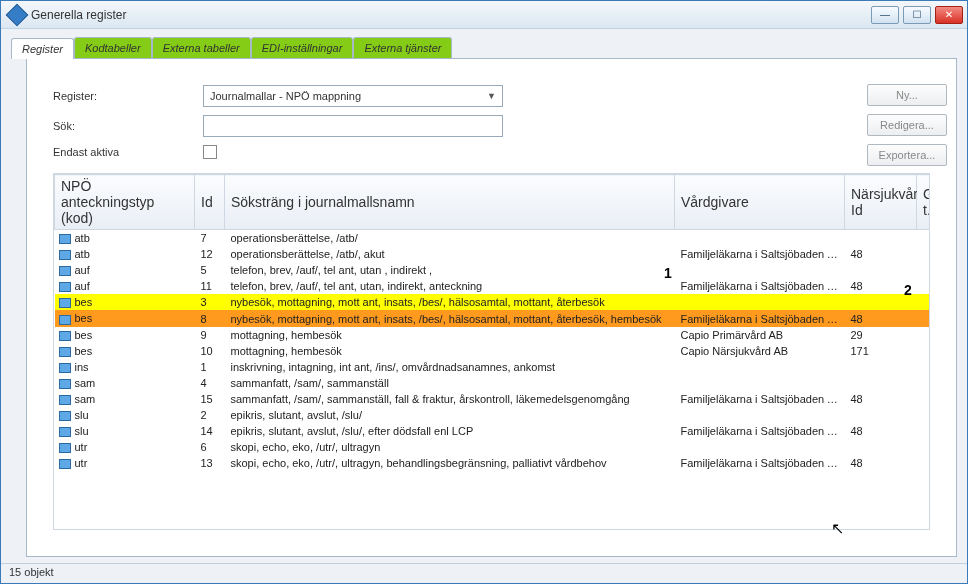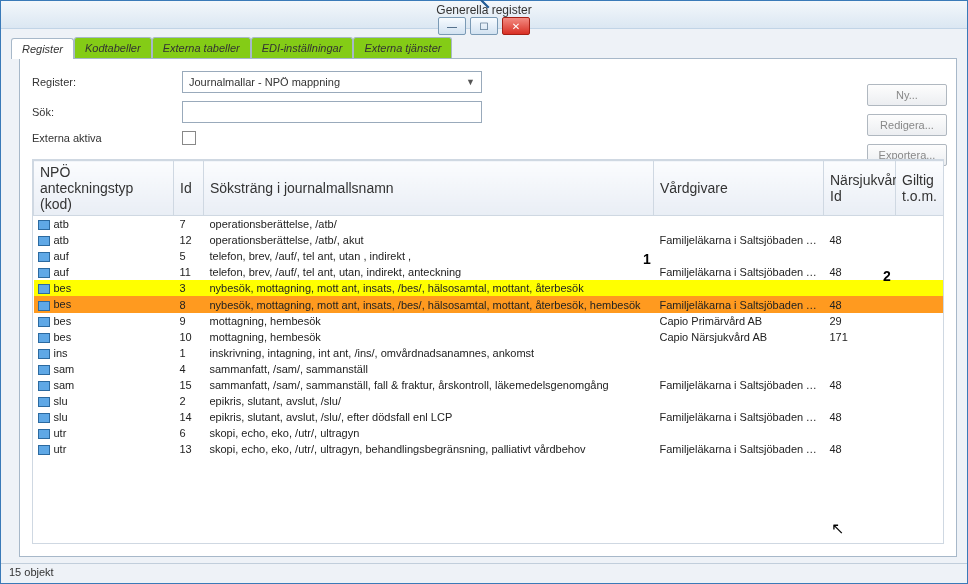"Generella register" .titlebar { flex-direction: column -> none }
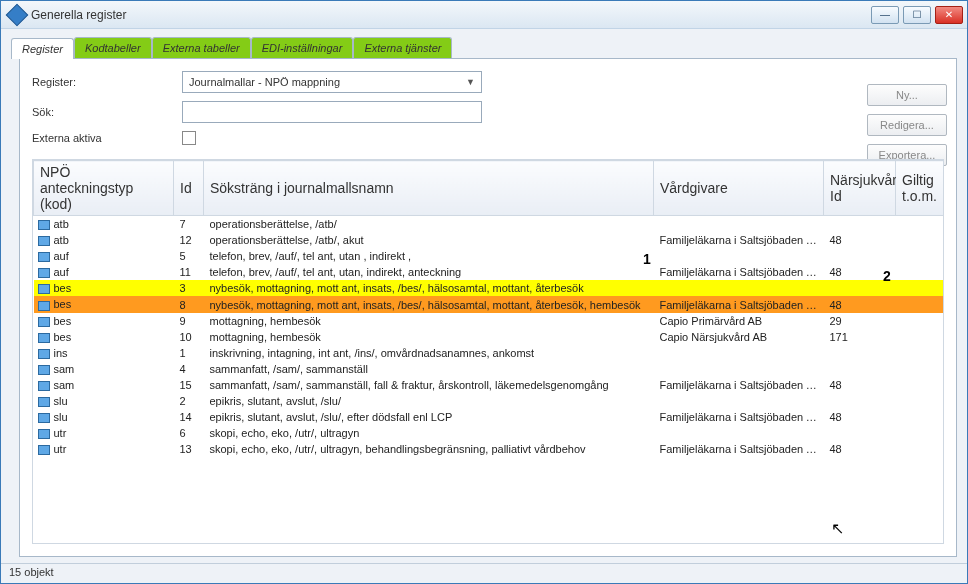"Register:" .panel { margin: 0 10px 6px 18px -> 0 10px 6px 25px; padding: 12px -> 26px }
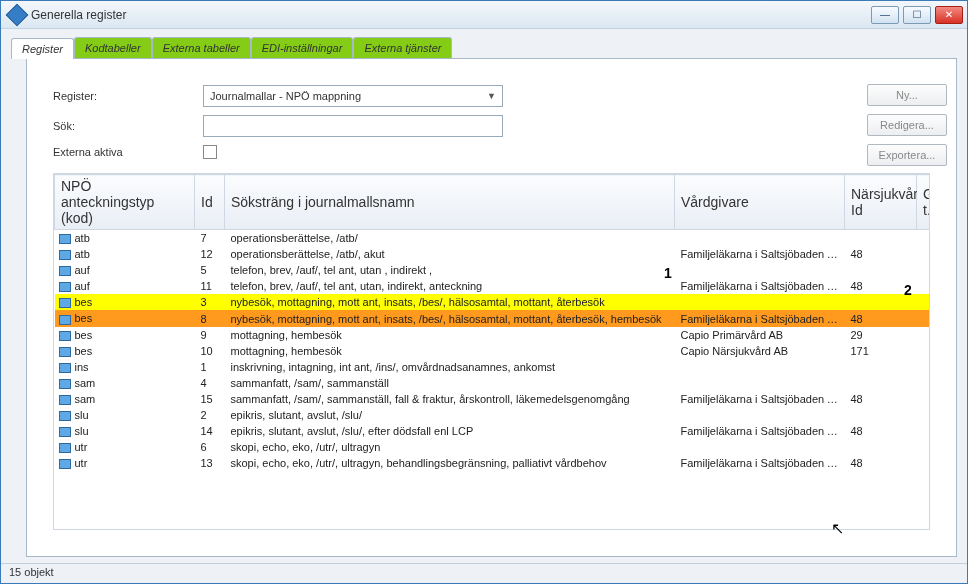"Externa aktiva" label { text: Externa -> Endast }
